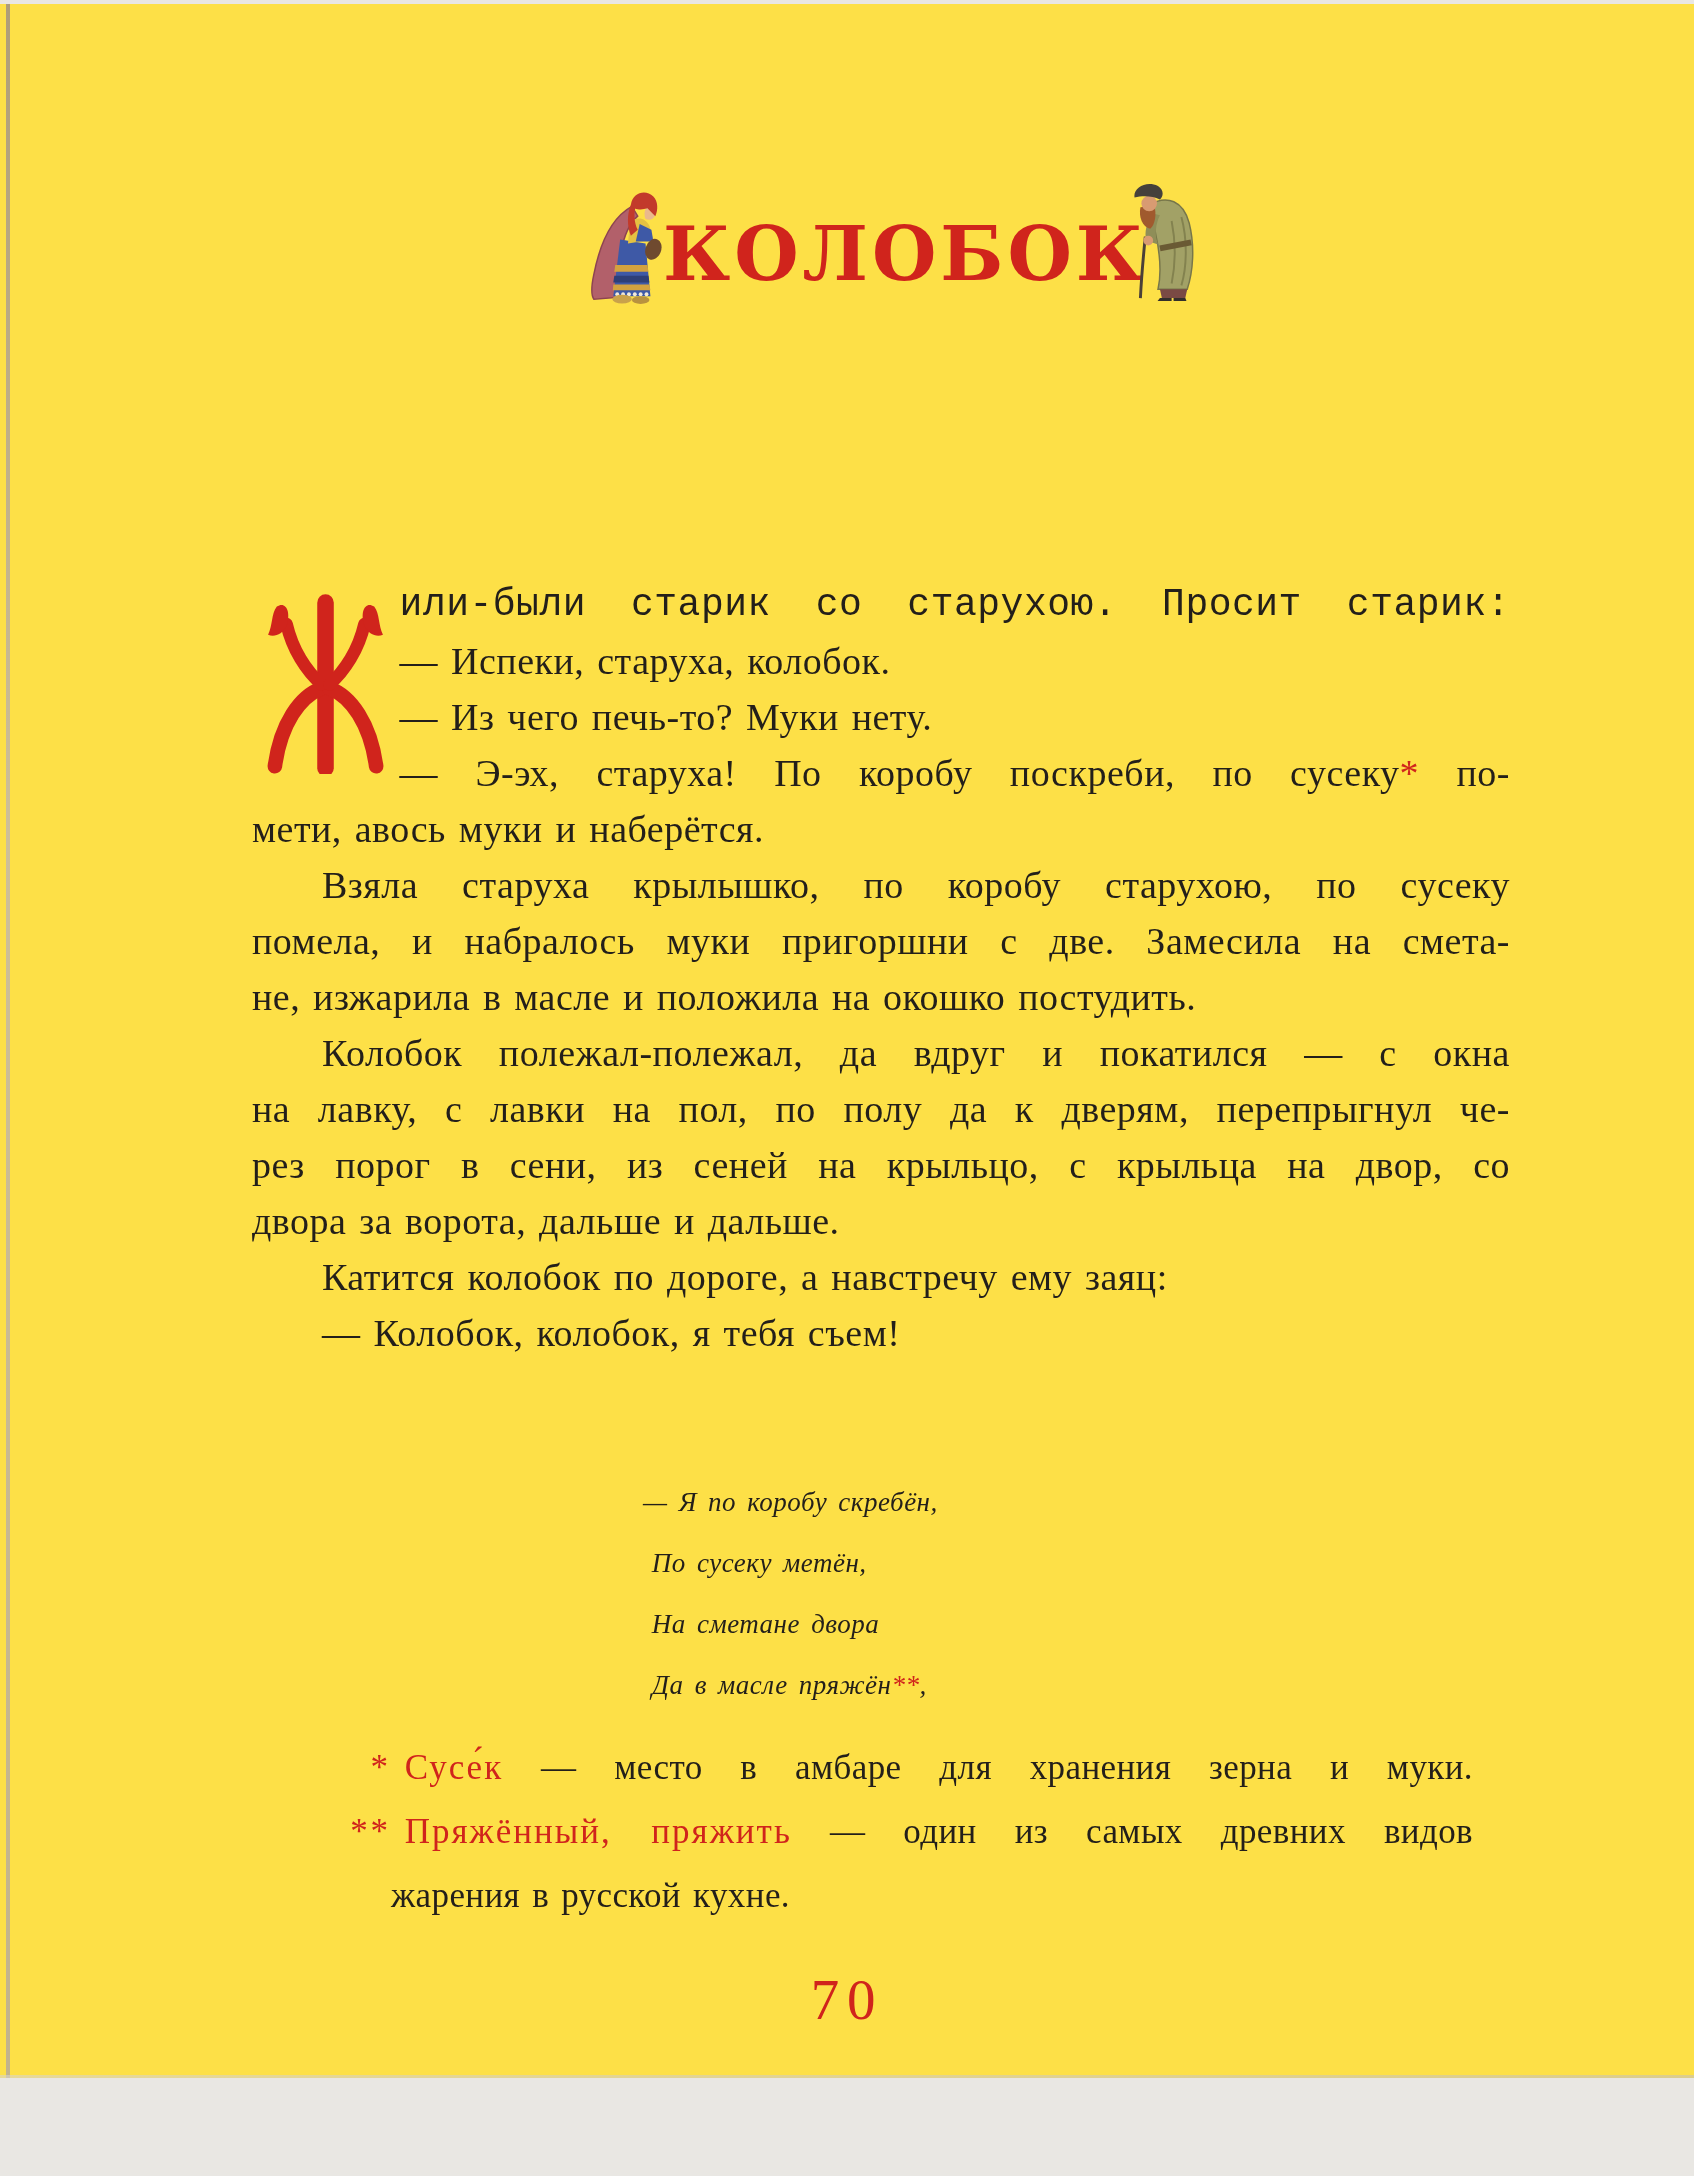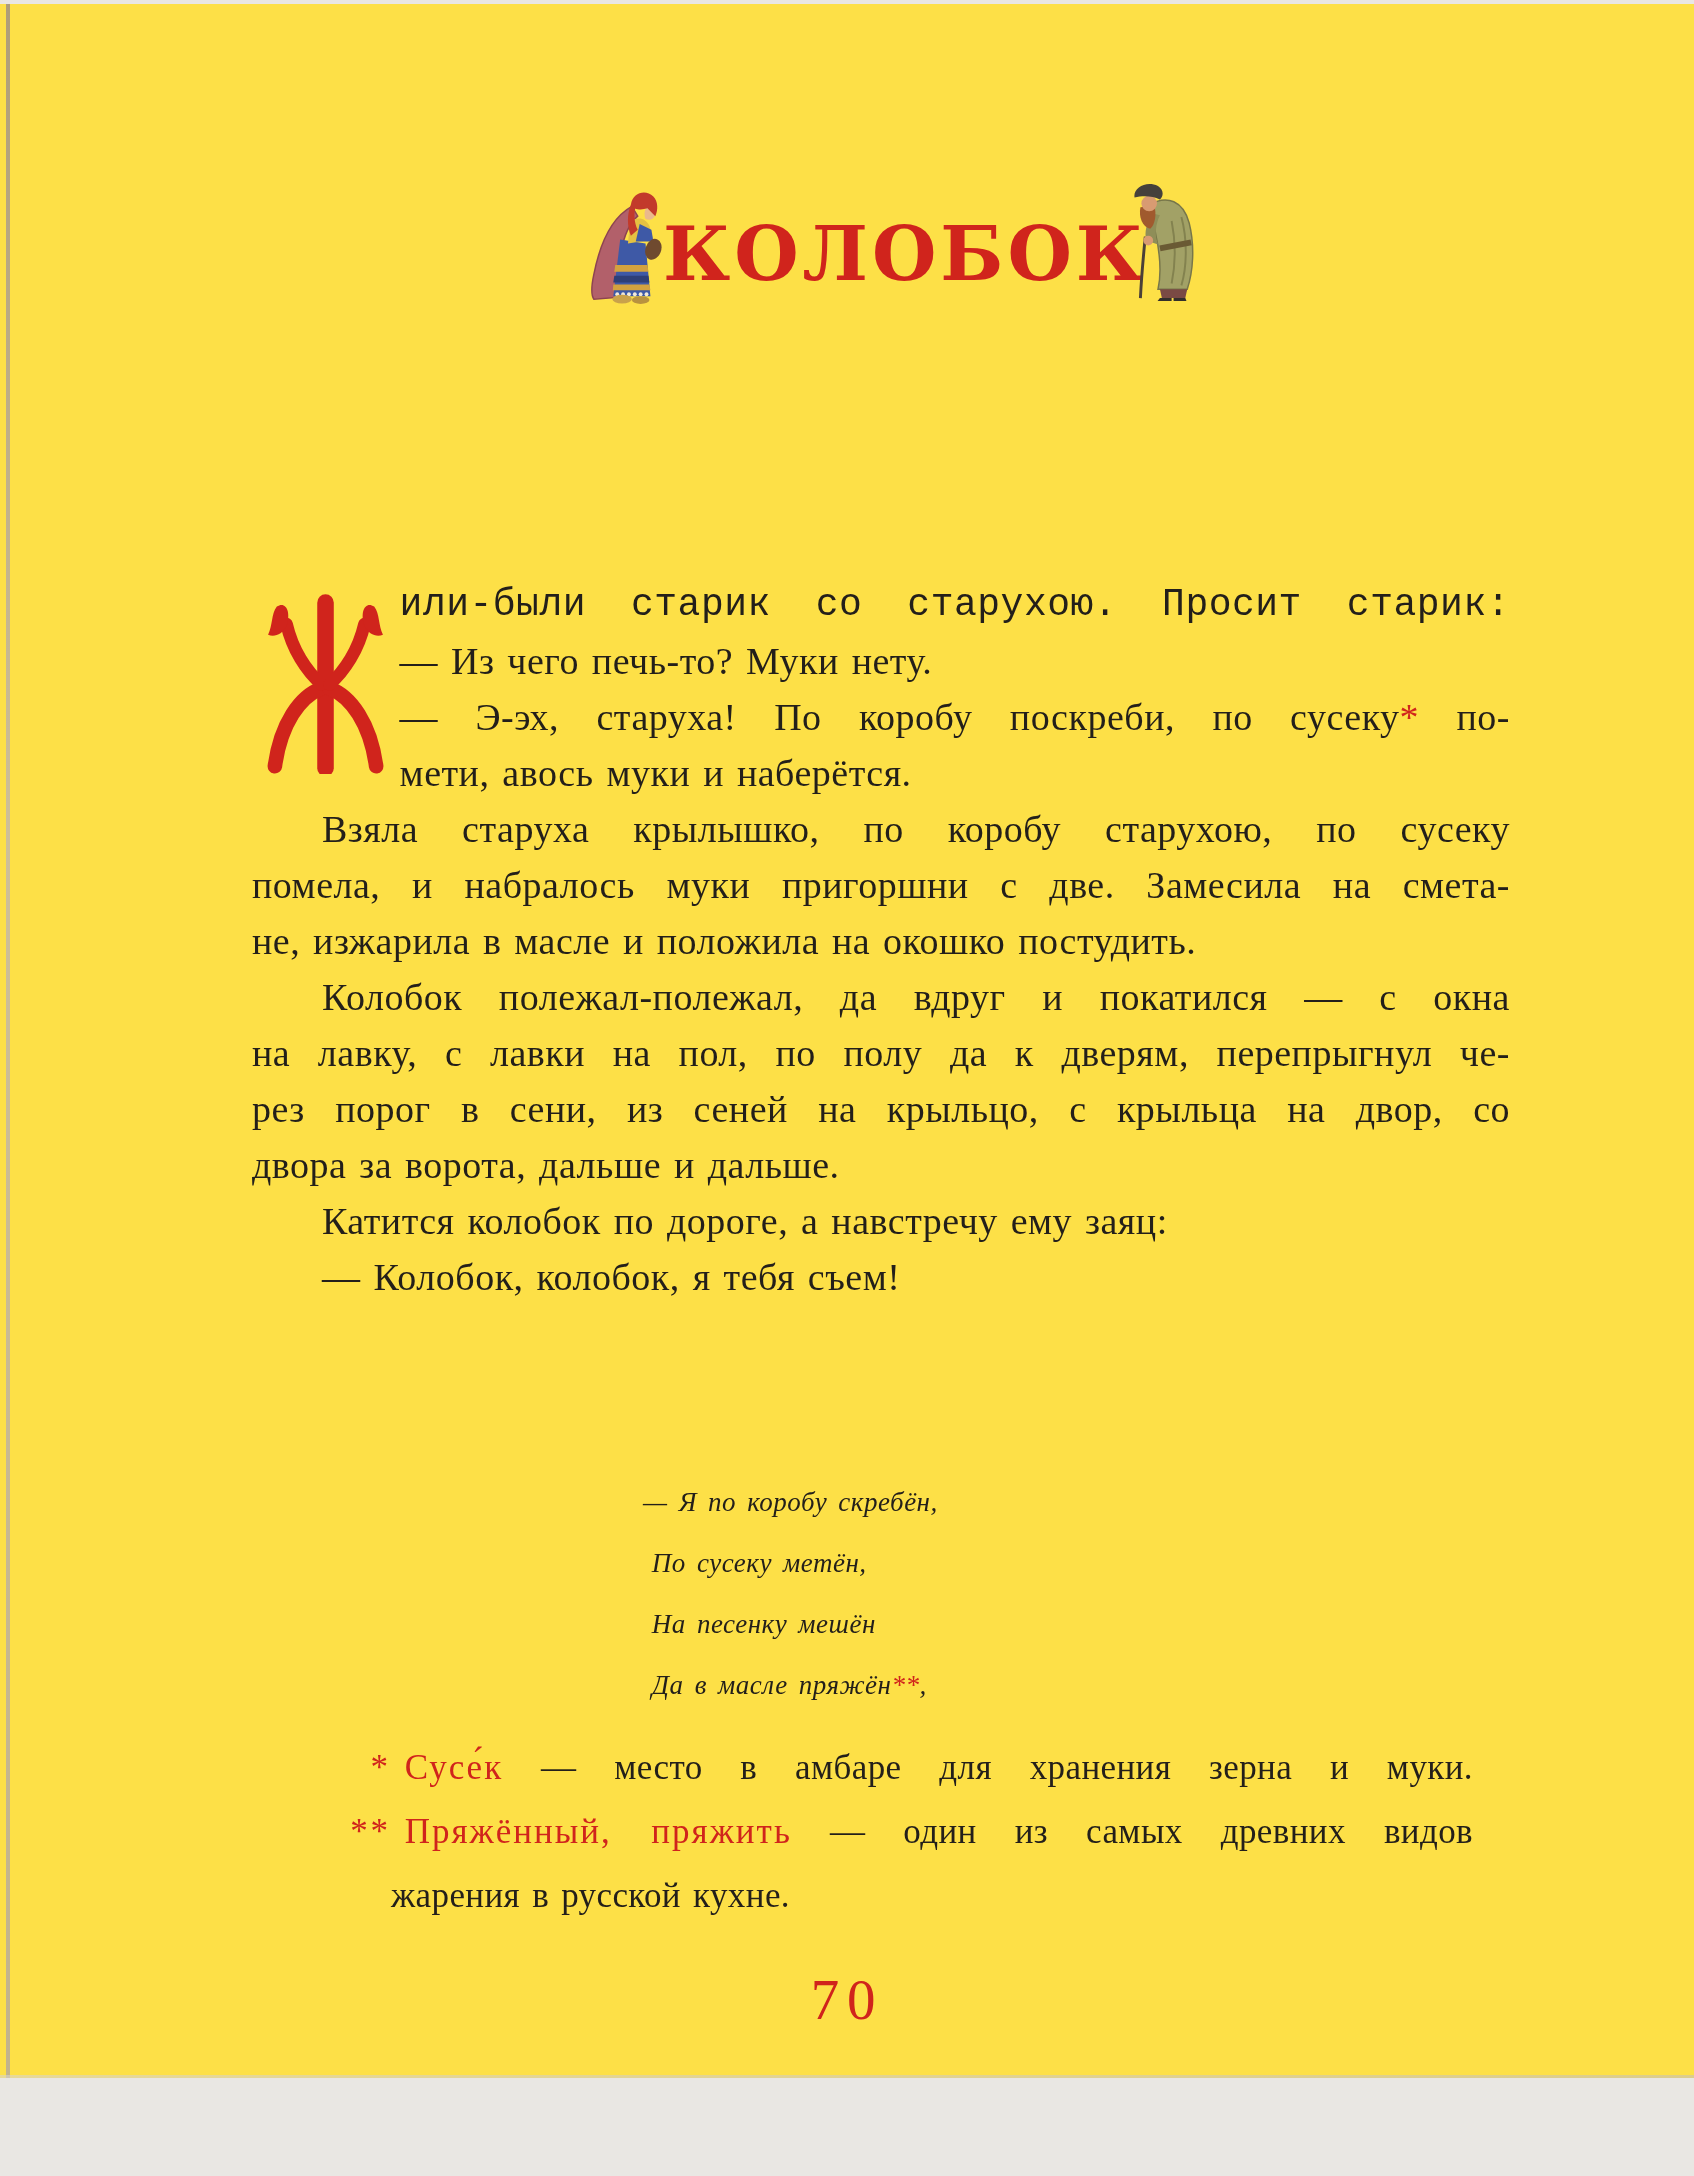"— Испеки, старуха, колобок." div.line { html: none -> <div><span>— Испеки, старуха, колобок.</span></div> }
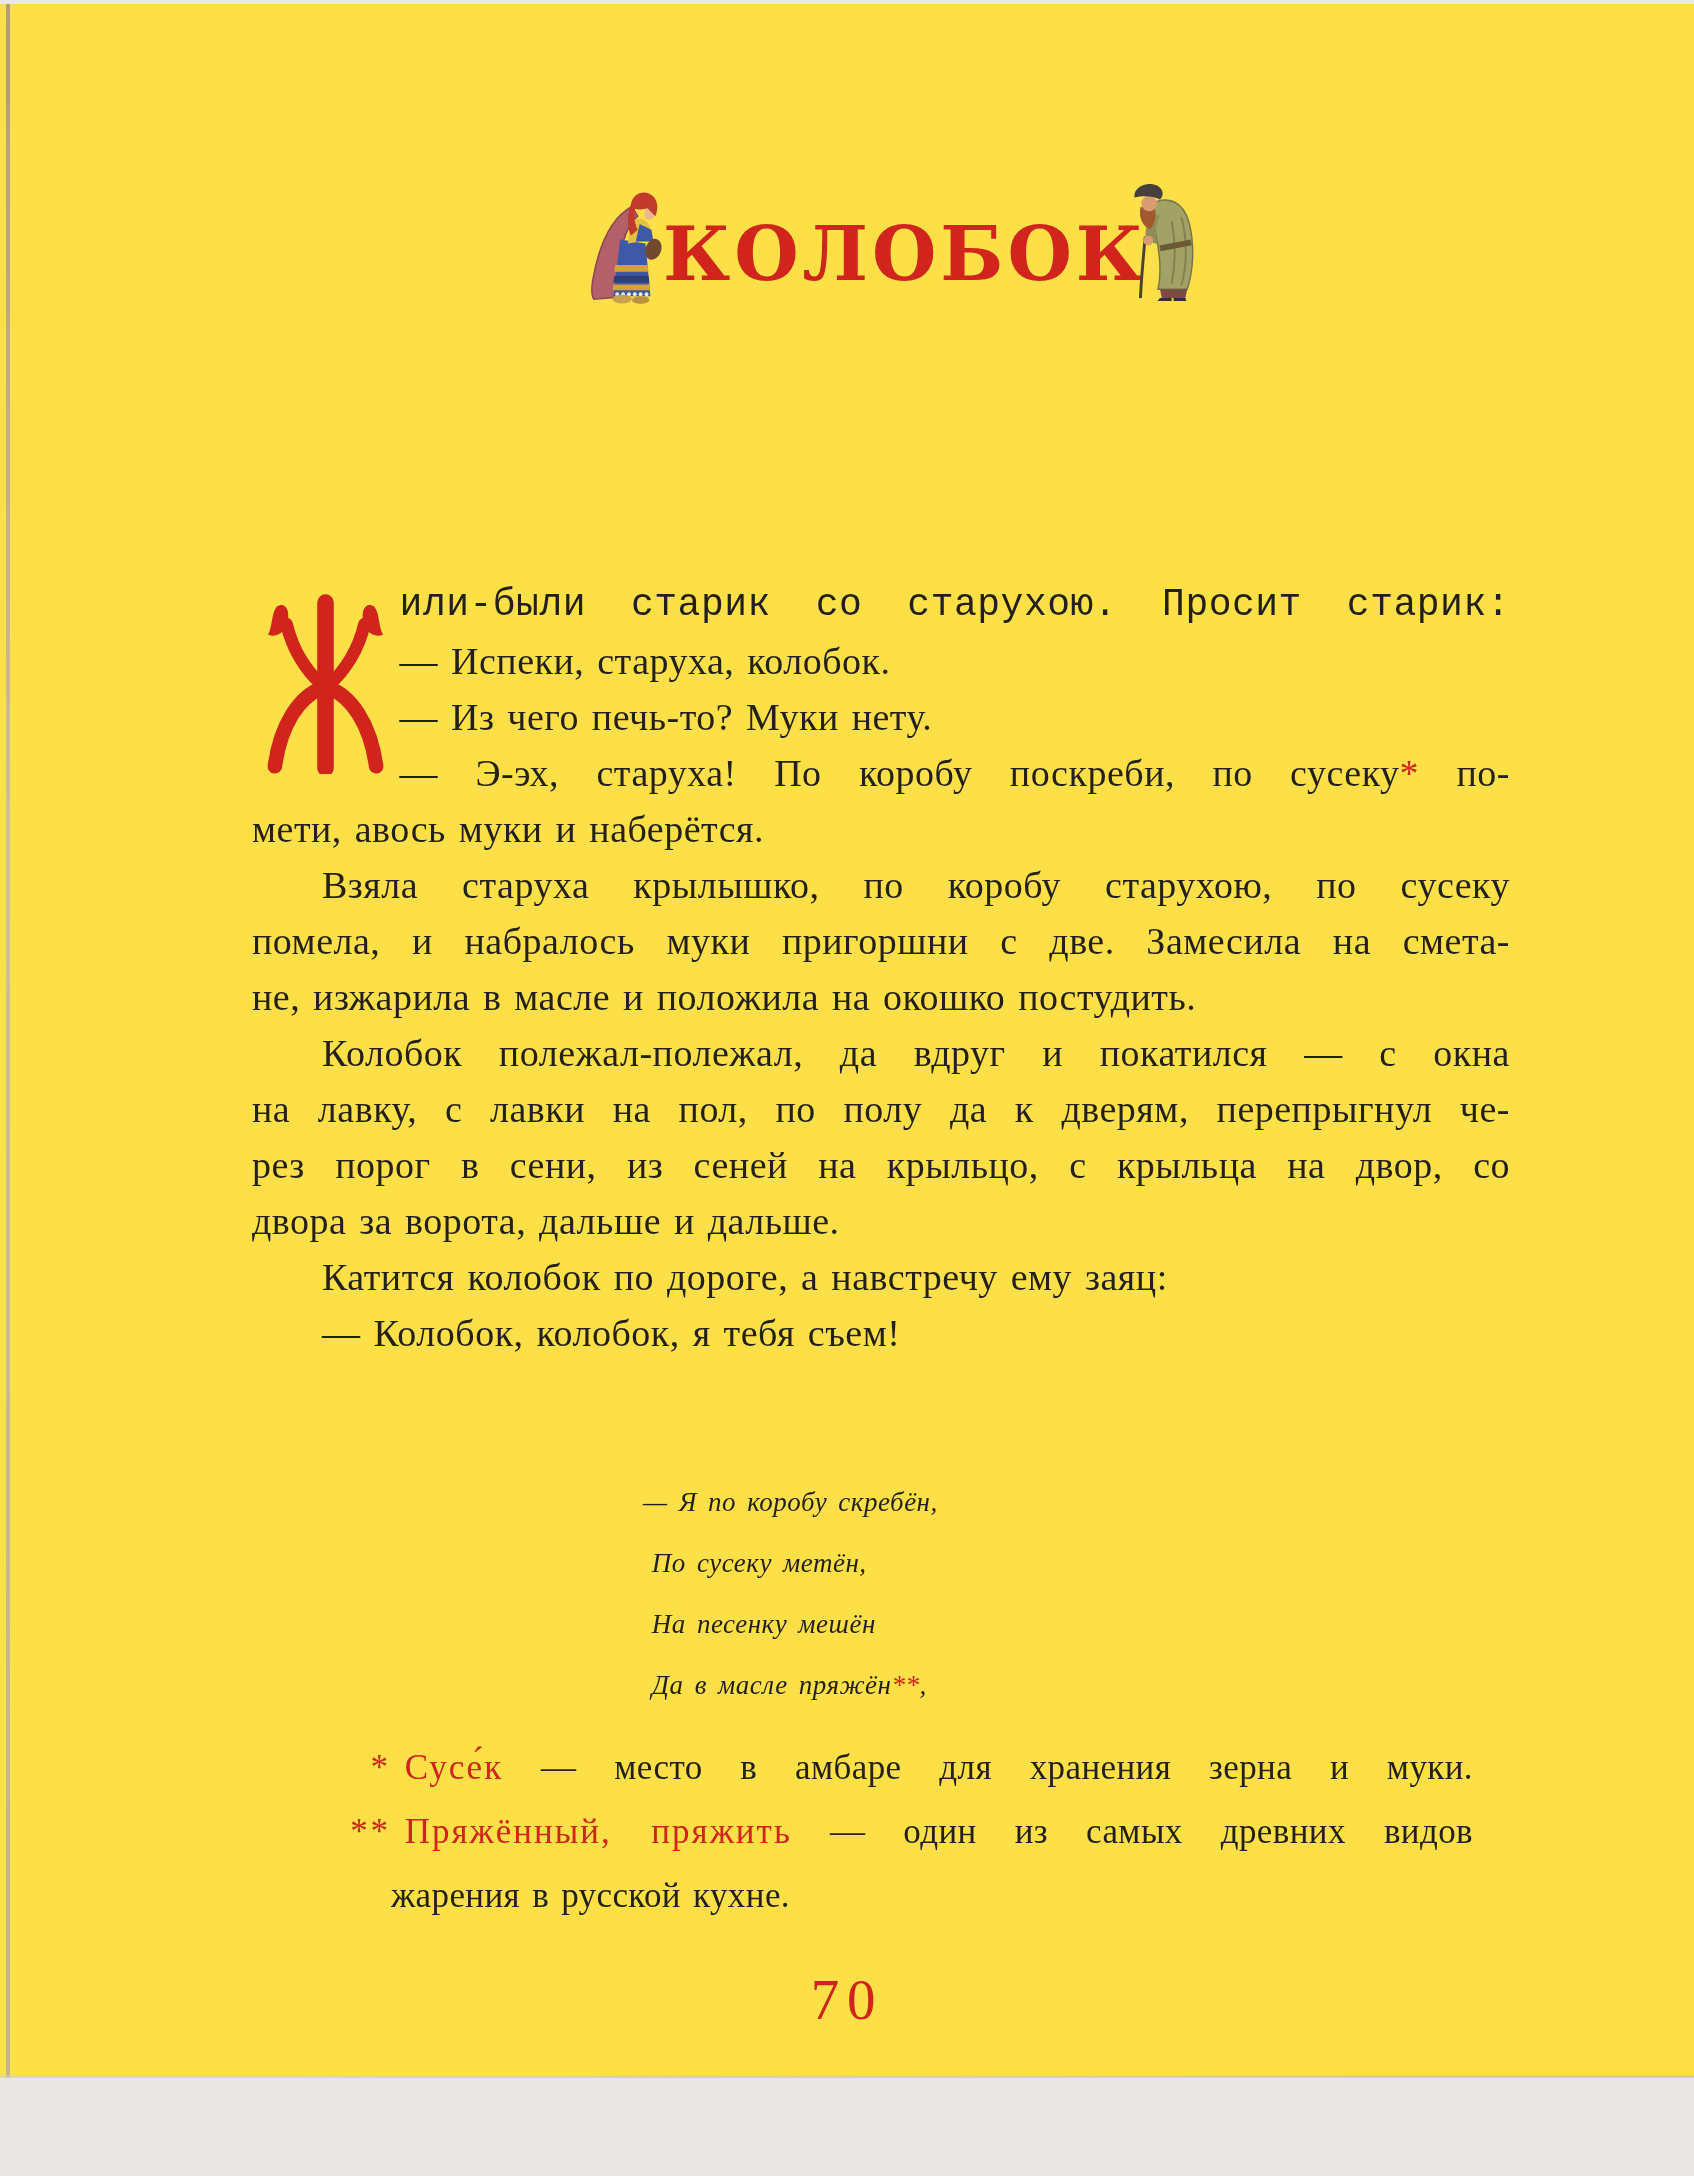"На песенку мешён" span { text: песенку мешён -> сметане двора }
